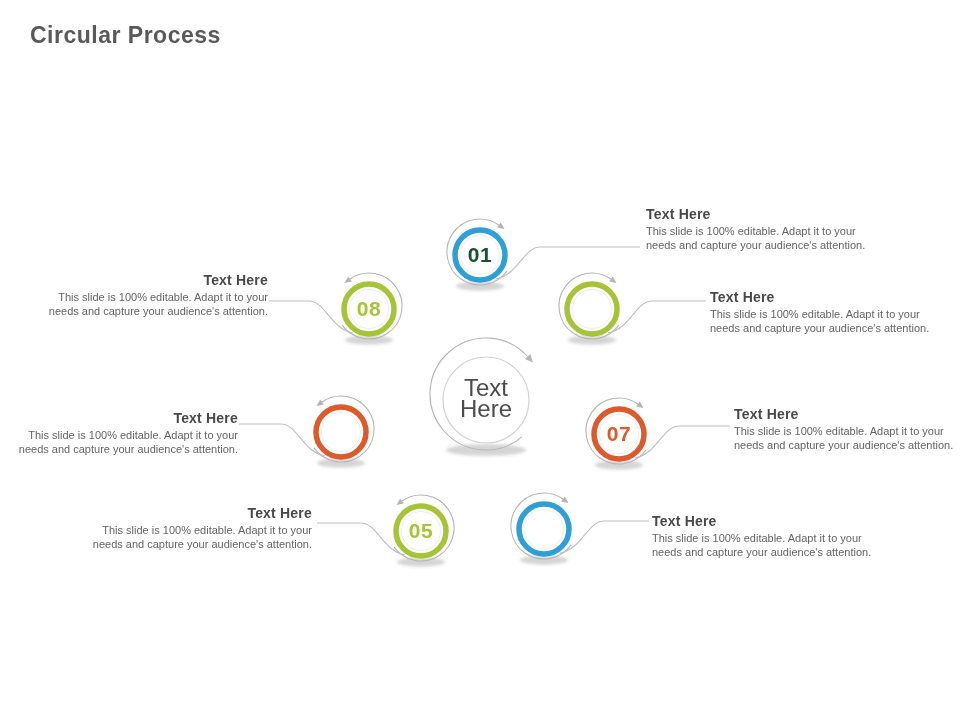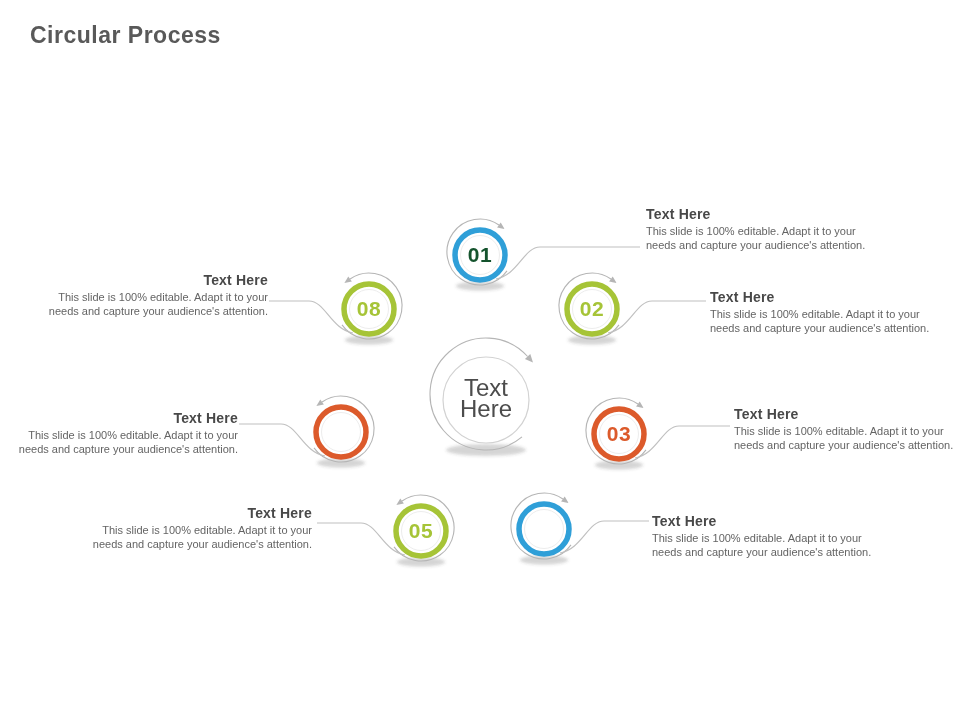"02" span.num { html: <span>02</span> -> none }
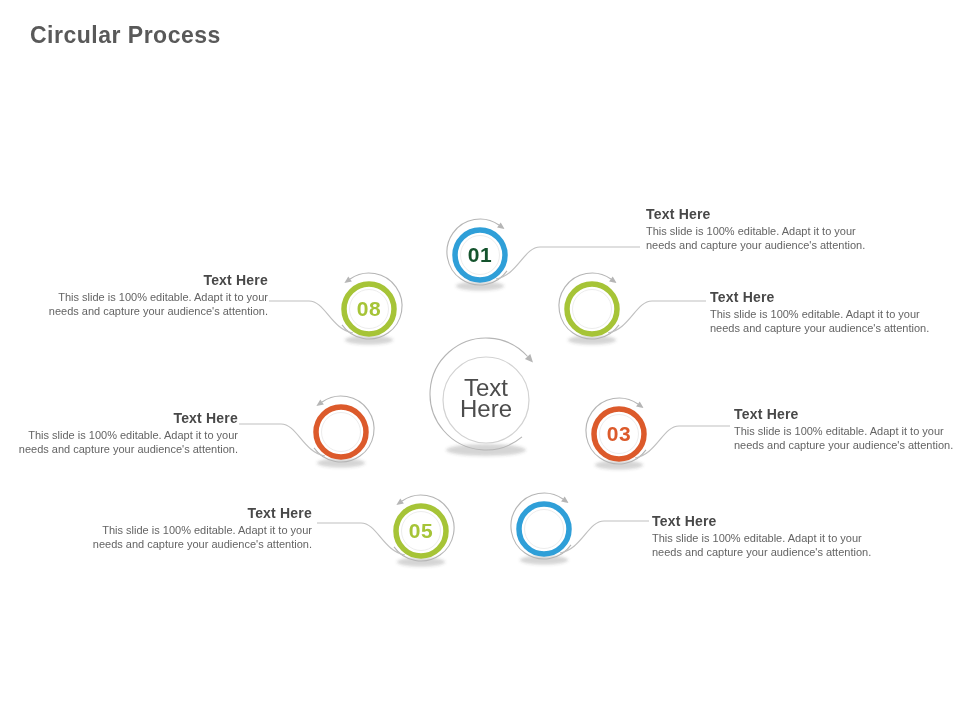"03" span.num { text: 03 -> 07 }
